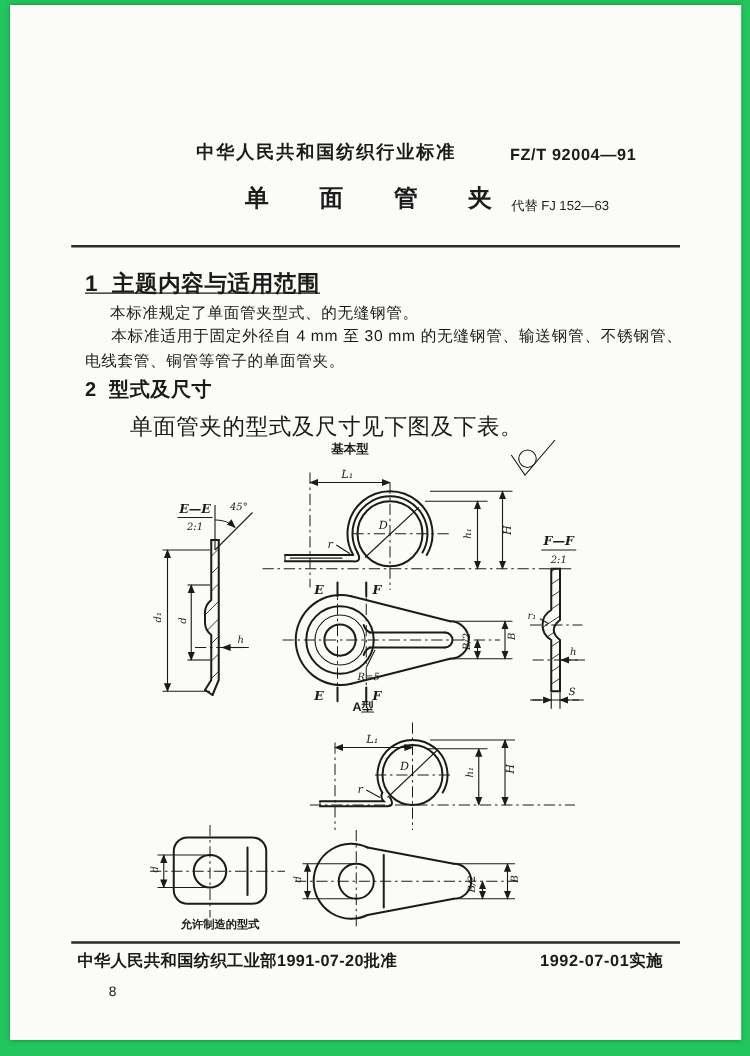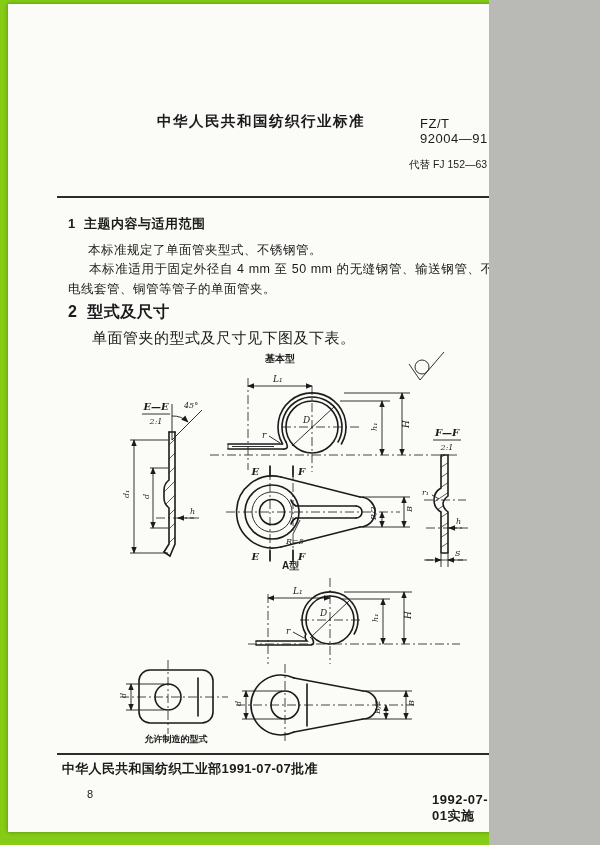"中华人民共和国纺织行业标准" .scan { background: #84cc16 -> #22c55e; width: 489px -> 600px }
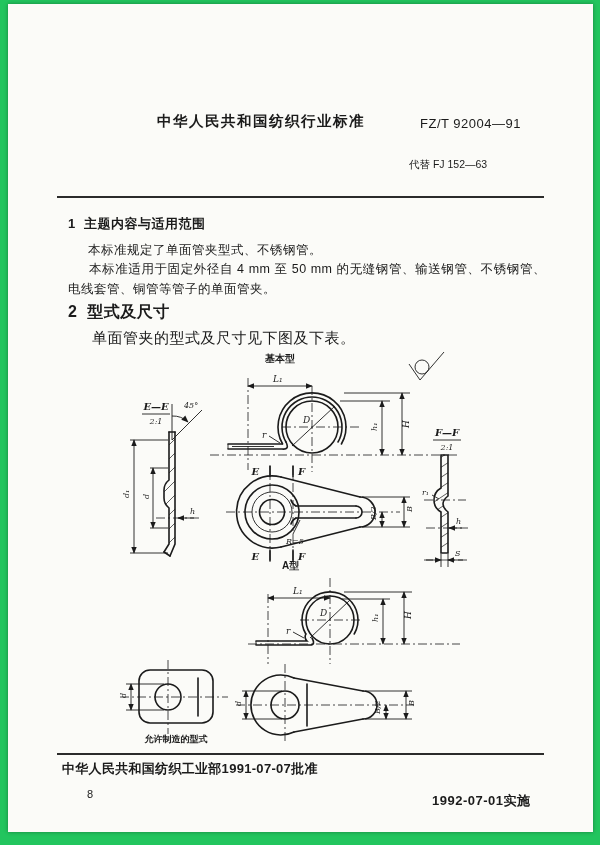"FZ/T 92004—91" .stdno { font-weight: normal -> bold; margin-left: 12px -> none }
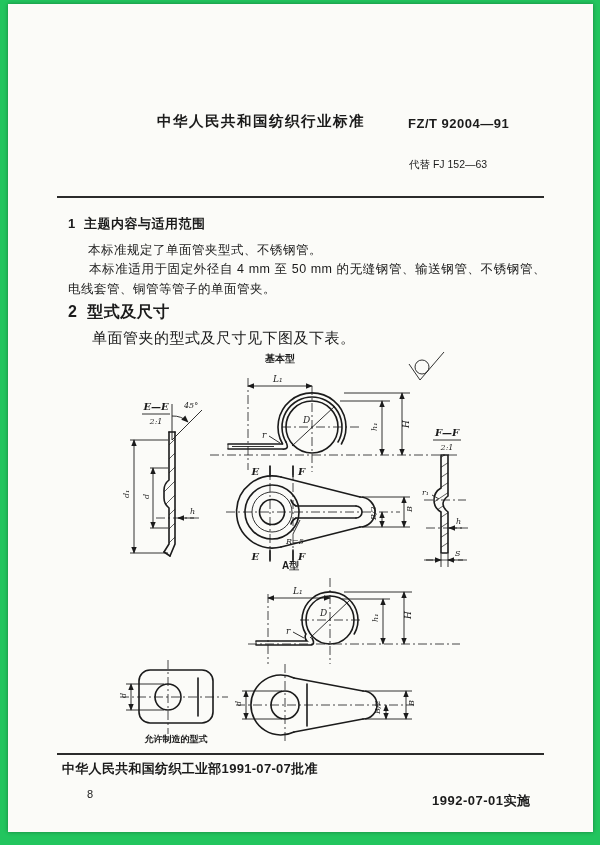"单 面 管 夹" div.abs { html: none -> <div>单 面 管 夹</div> }
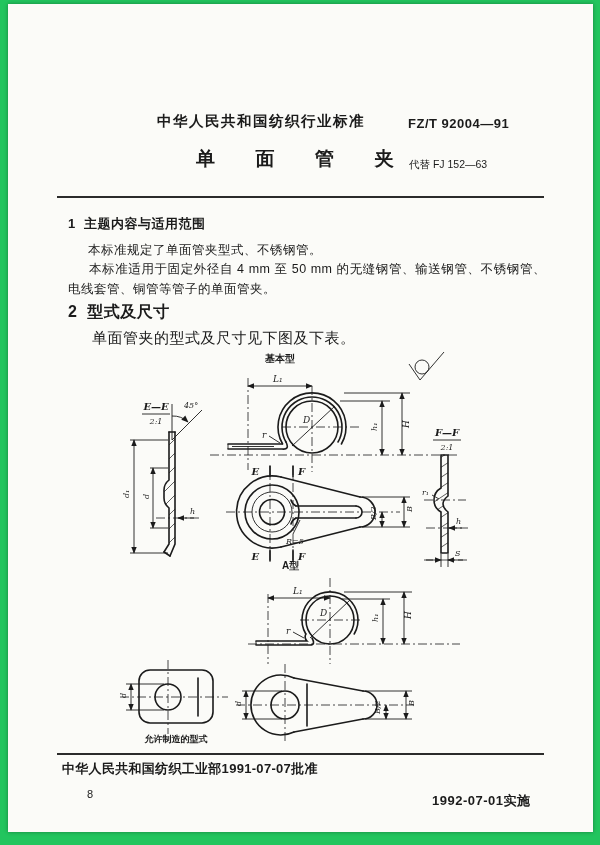"1 主题内容与适用范围" .h1 { font-size: 13px -> 18px; text-decoration: none -> underline }
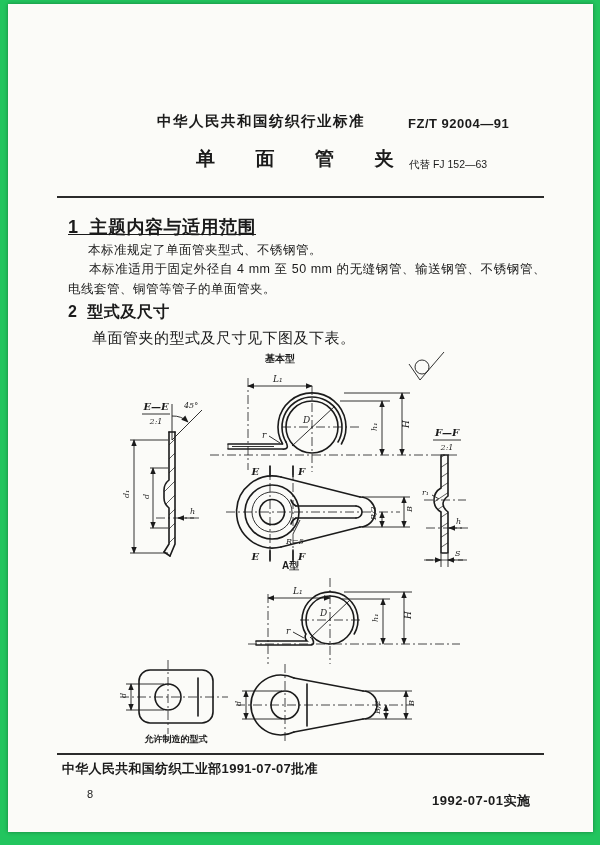"本标准规定了单面管夹型式、不锈钢管。" div.abs { text: 不锈 -> 的无缝 }
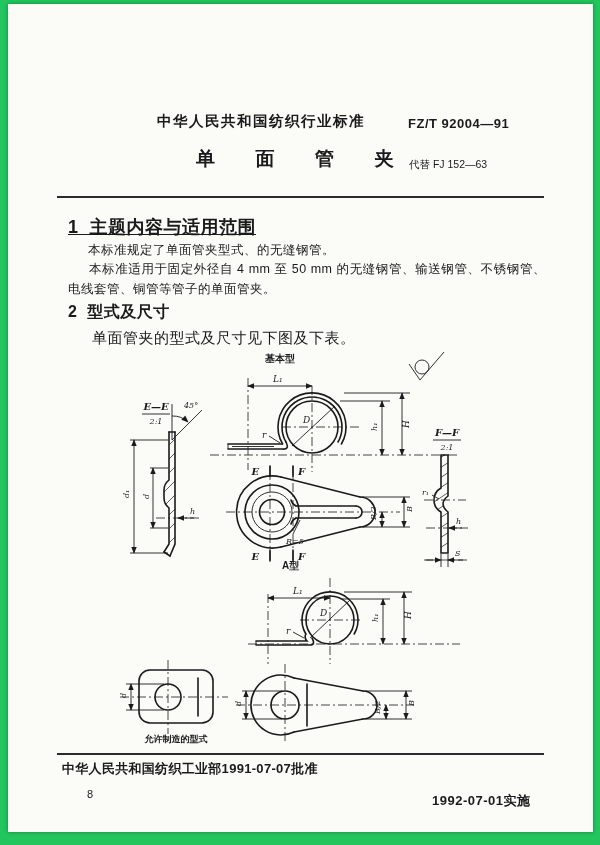"本标准适用于固定外径自 4 mm 至 50" div.abs { text: 50 -> 30 }
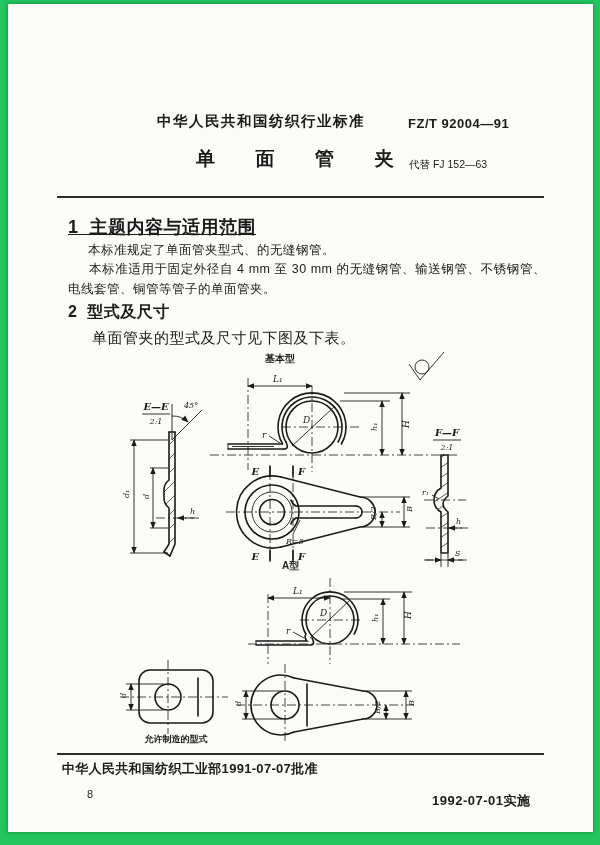"单面管夹的型式及尺寸见下图及下表。" .p3 { font-size: 15px -> 18px; left: 92px -> 104px }
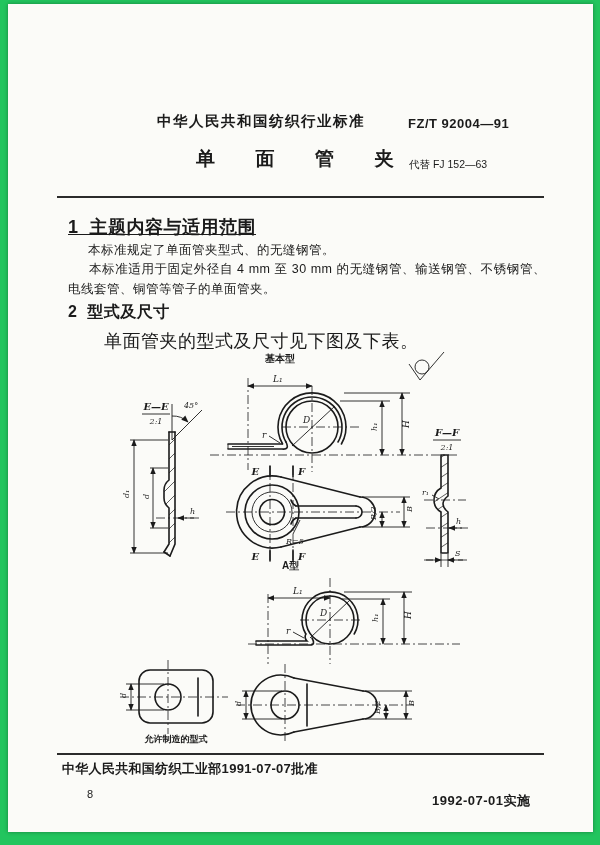"中华人民共和国纺织工业部1991-07-07批准" div.abs { text: 1991-07-07 -> 1991-07-20 }
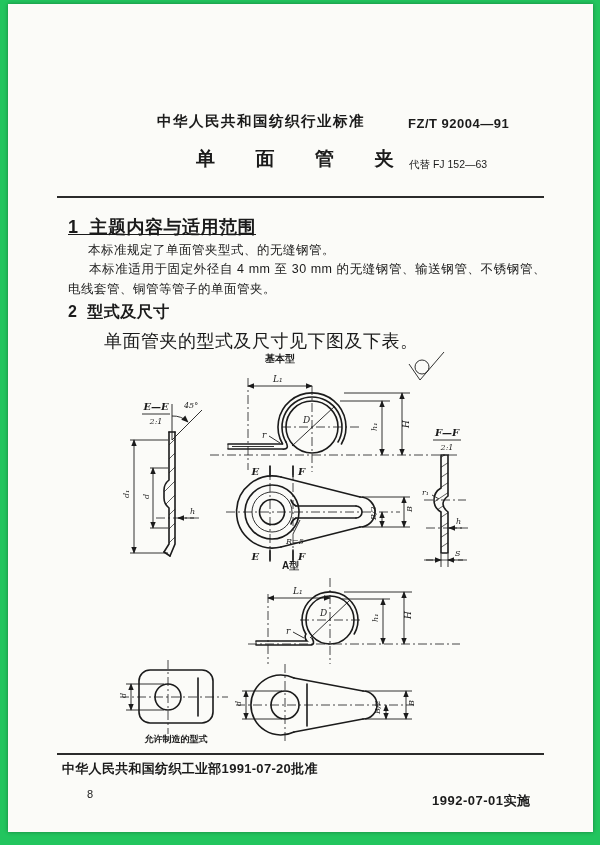"1992-07-01实施" .implemented { margin-top: 32px -> none }
